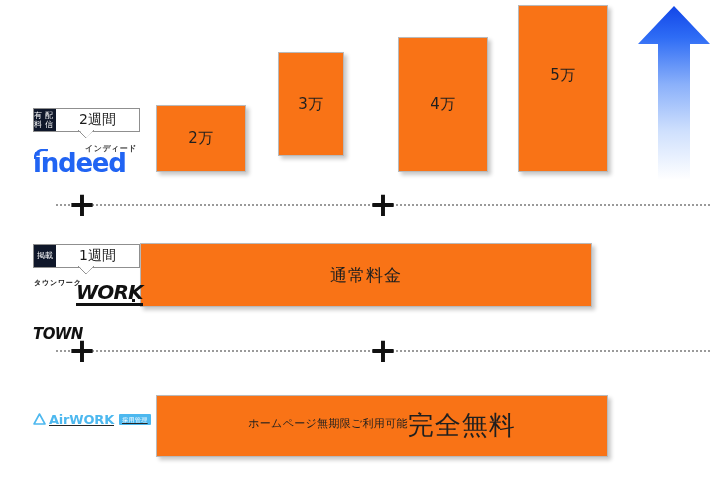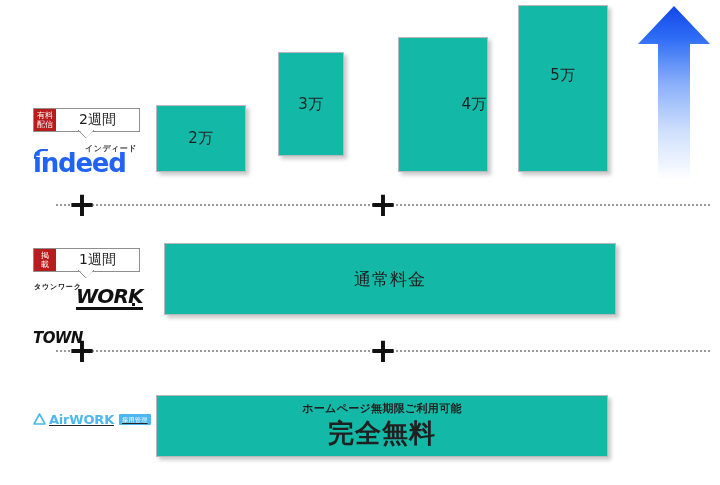"5万" .bar { background: #14b8a6 -> #f97316 }
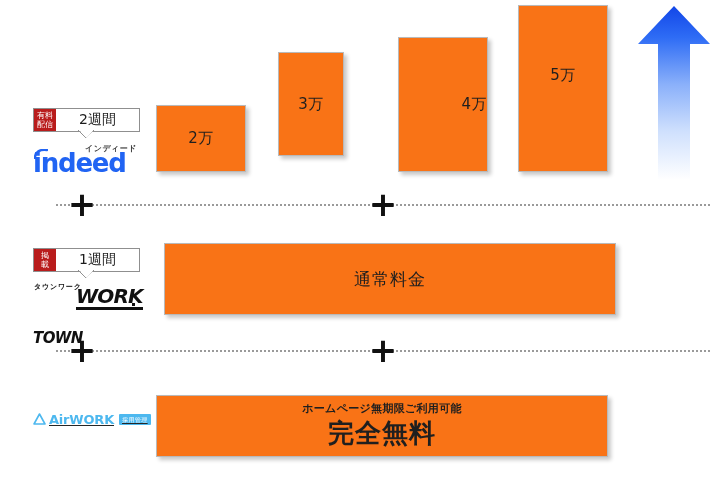"4万" div.bar { justify-content: flex-end -> none }
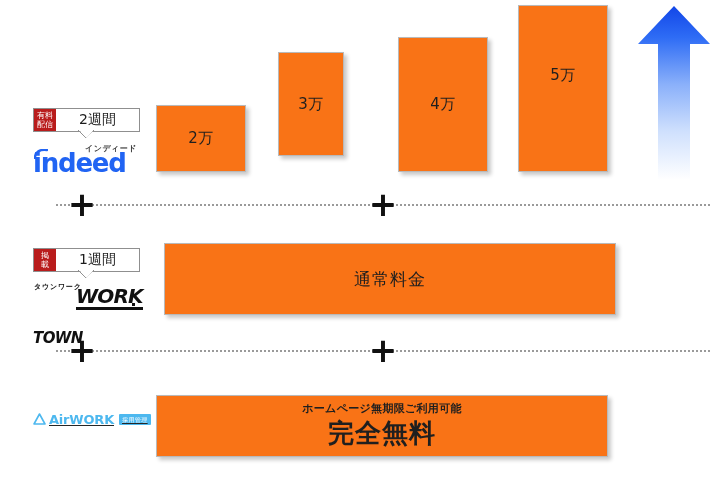"有料" .badge-tag { background: #b91c1c -> #0f172a; flex-direction: column -> row }
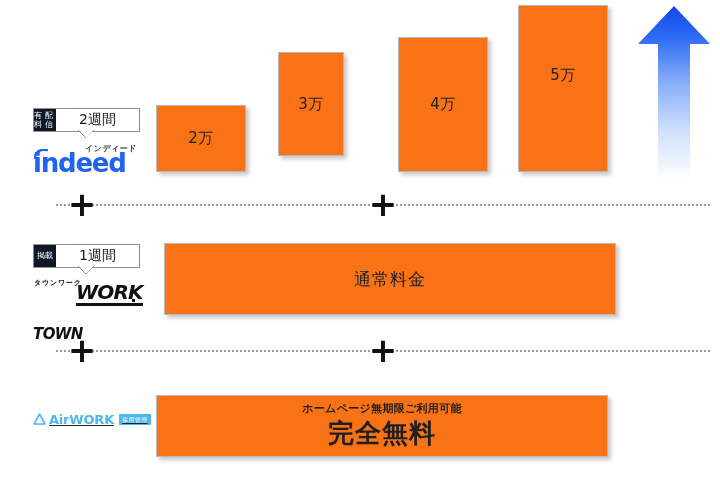"通常料金" div.bar { height: 72px -> 64px; left: 164px -> 140px }
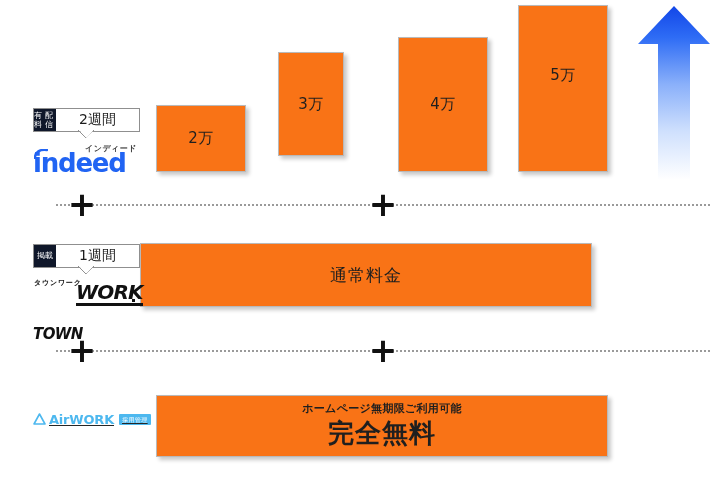"ホームページ無期限ご利用可能" .bar-stack { flex-direction: column -> row; font-weight: bold -> none }
